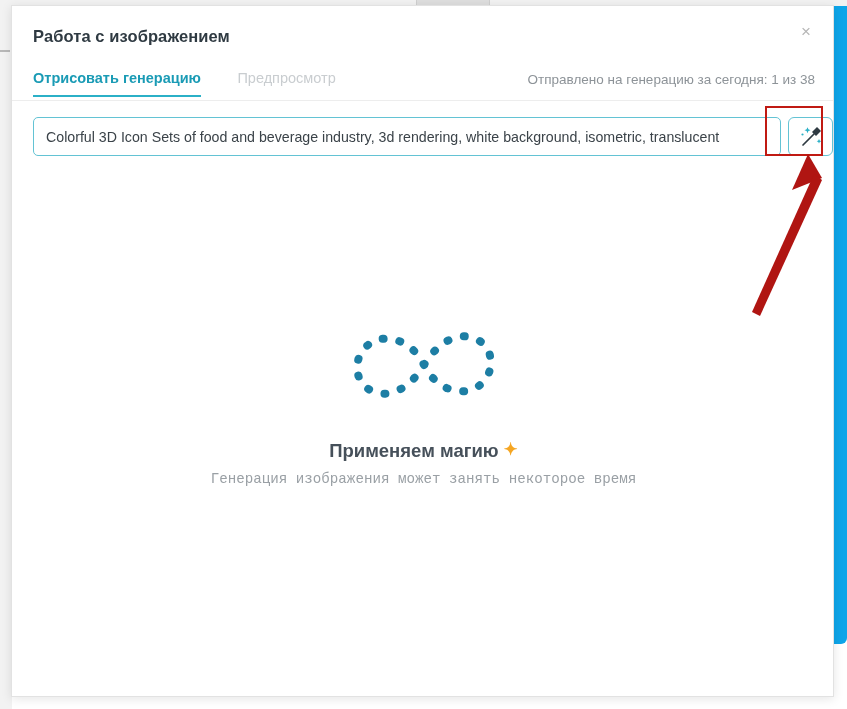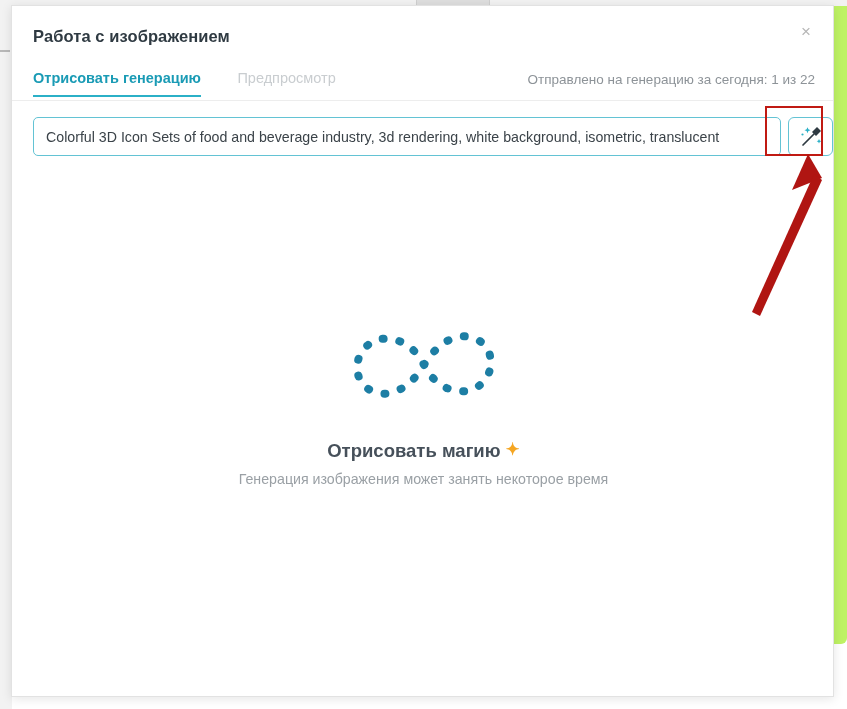"Работа с изображением" #root { background: #bef264 -> #0ea5e9 }
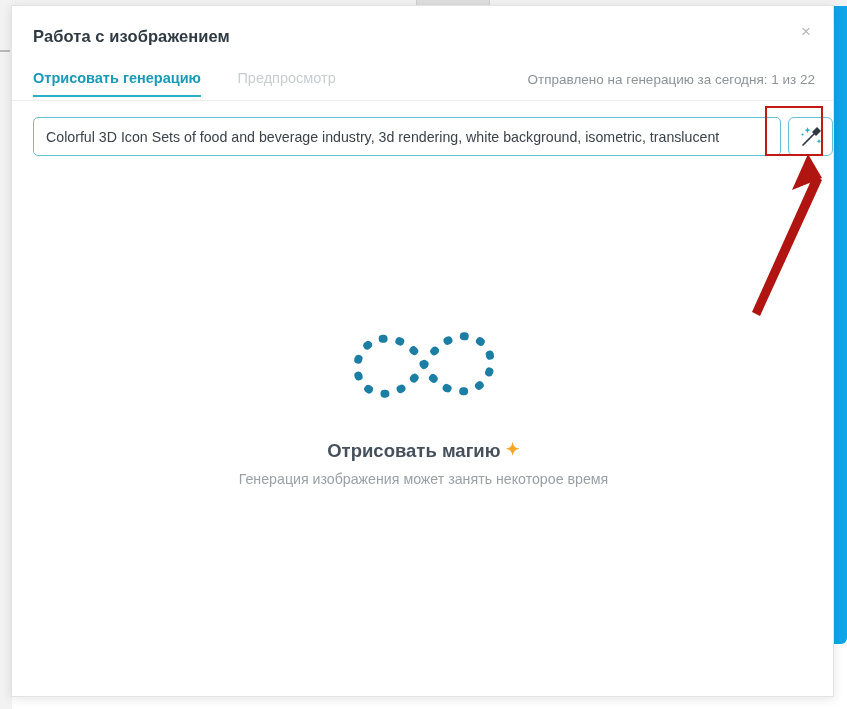"Отправлено на генерацию за сегодня:" div.quota { text: 22 -> 38 }
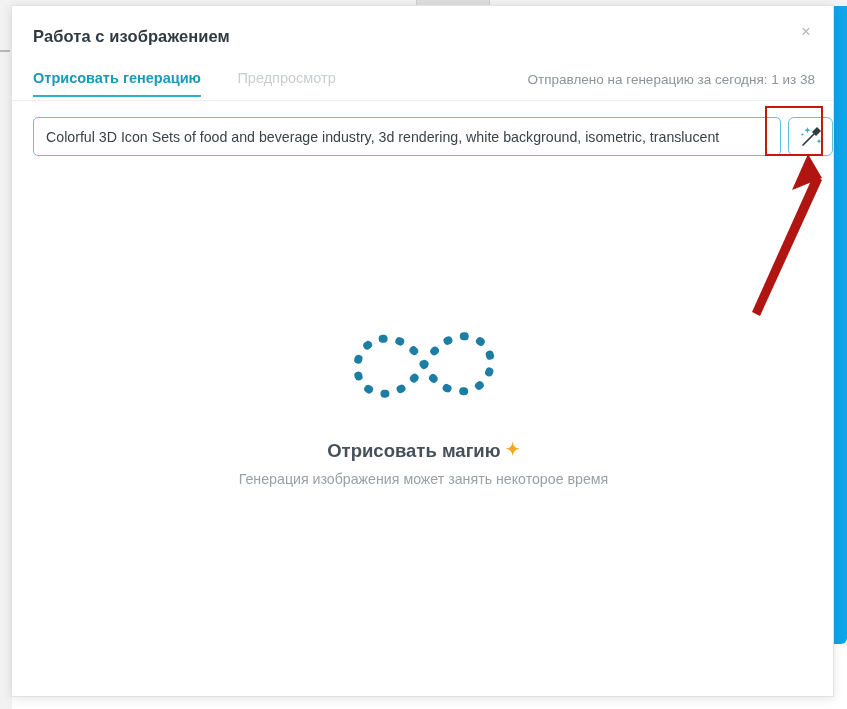"Отрисовать магию" span { text: Отрисовать -> Применяем }
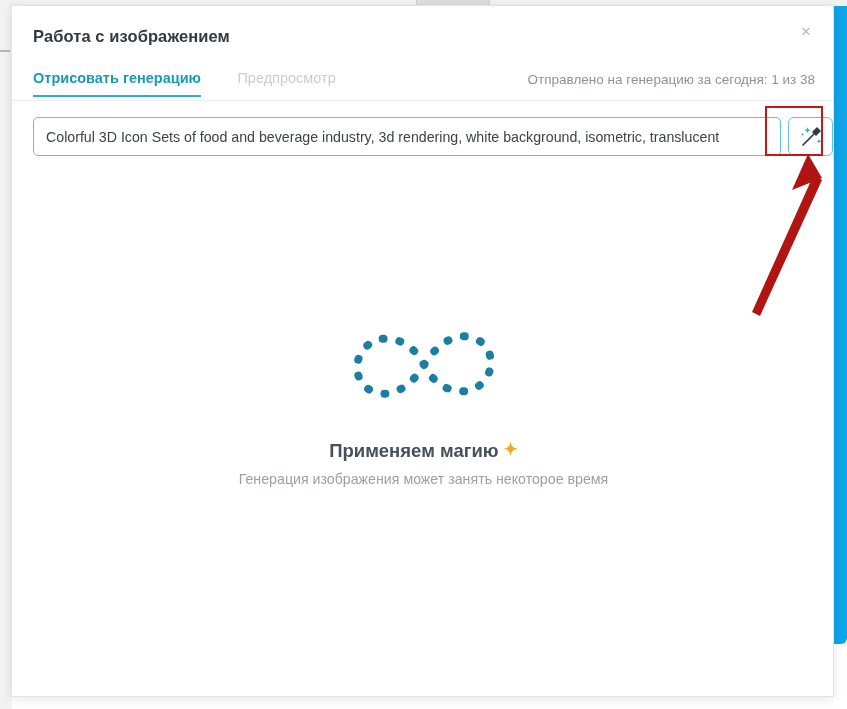"Генерация изображения может занять" .loading-sub { font-family: none -> Liberation Mono, monospace }
